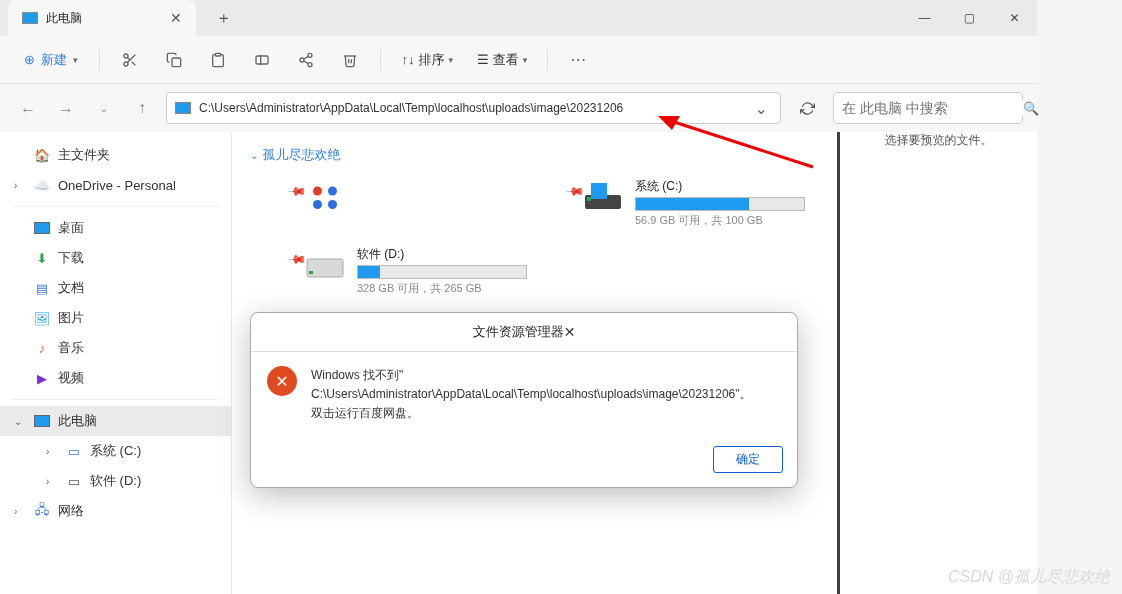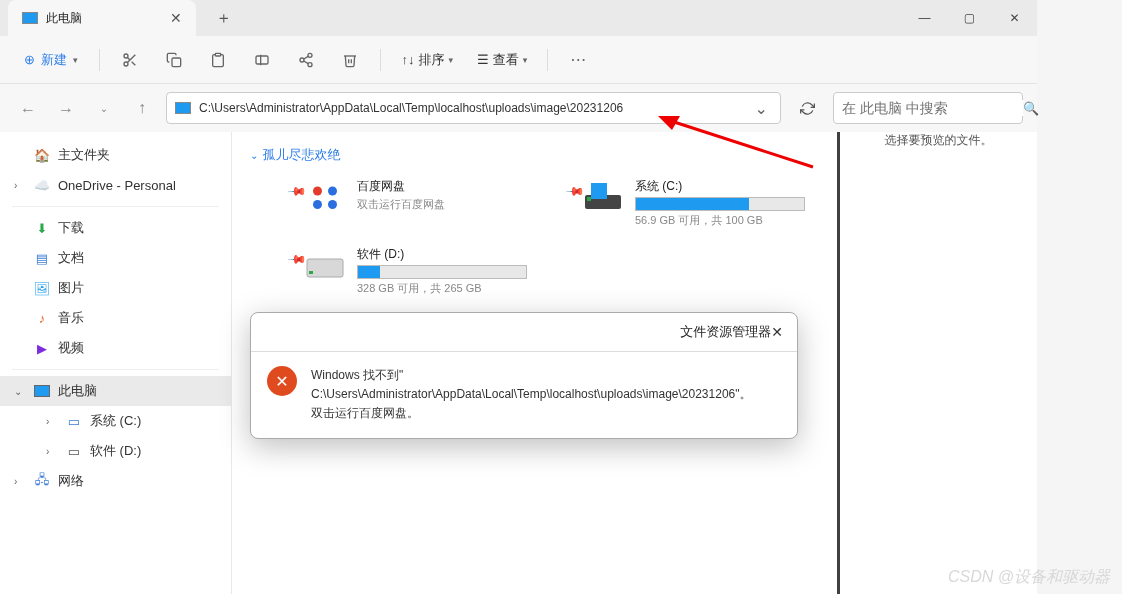"百度网盘" div.drive-body { html: <div> <div>百度网盘</div> <div>双击运行百度网盘</div> </div> -> none }
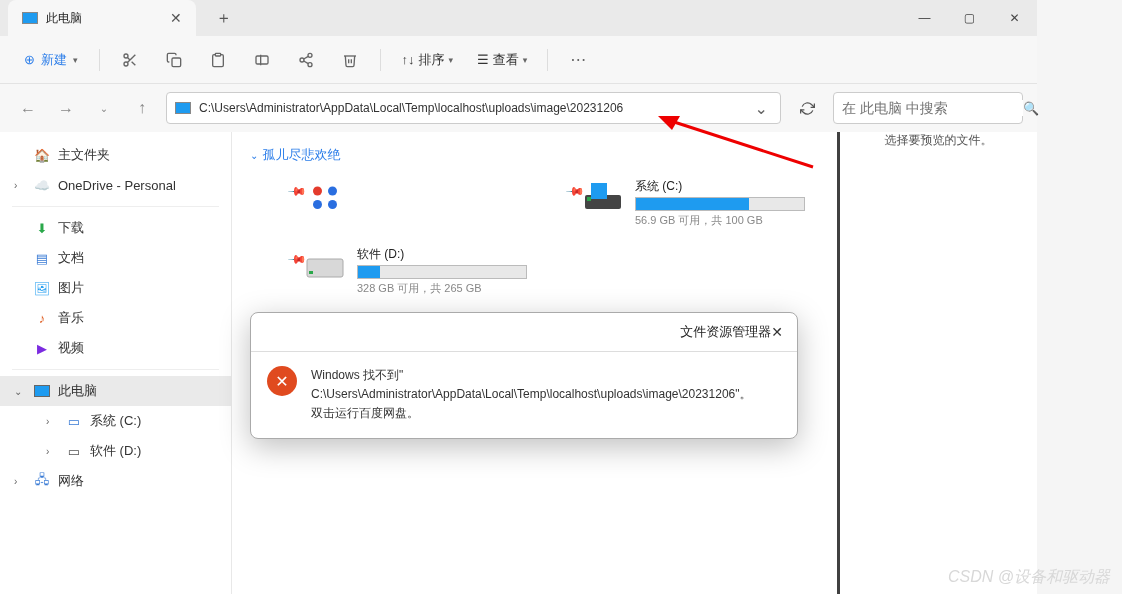"桌面" div.sb-item { html: none -> <div> <span></span> <span></span> <span>桌面</span> </div> }
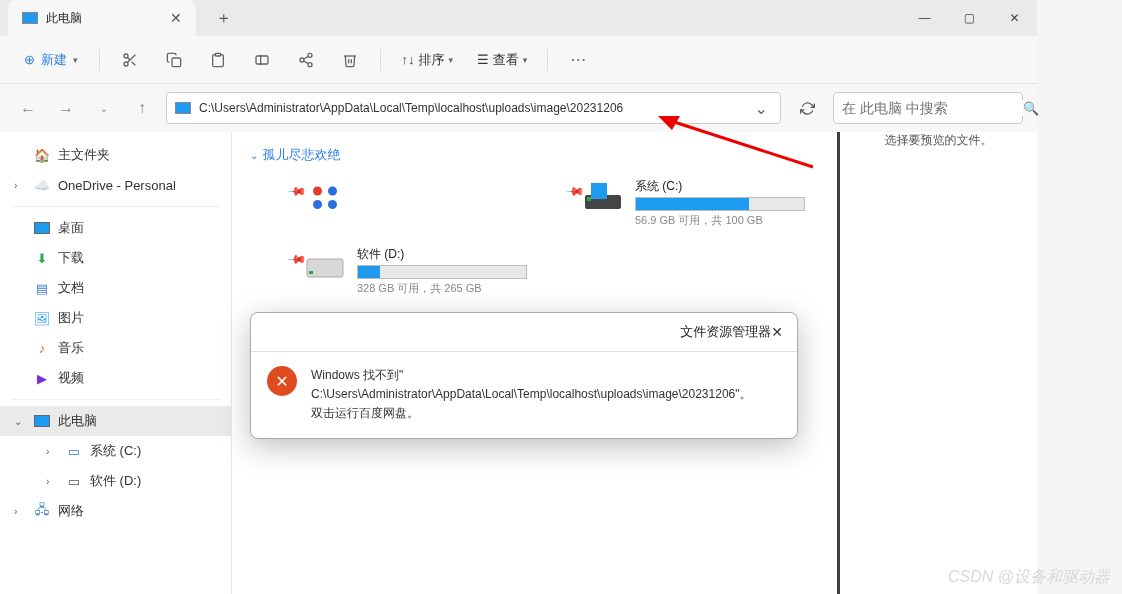"文件资源管理器" .dlg-title { justify-content: flex-end -> center }
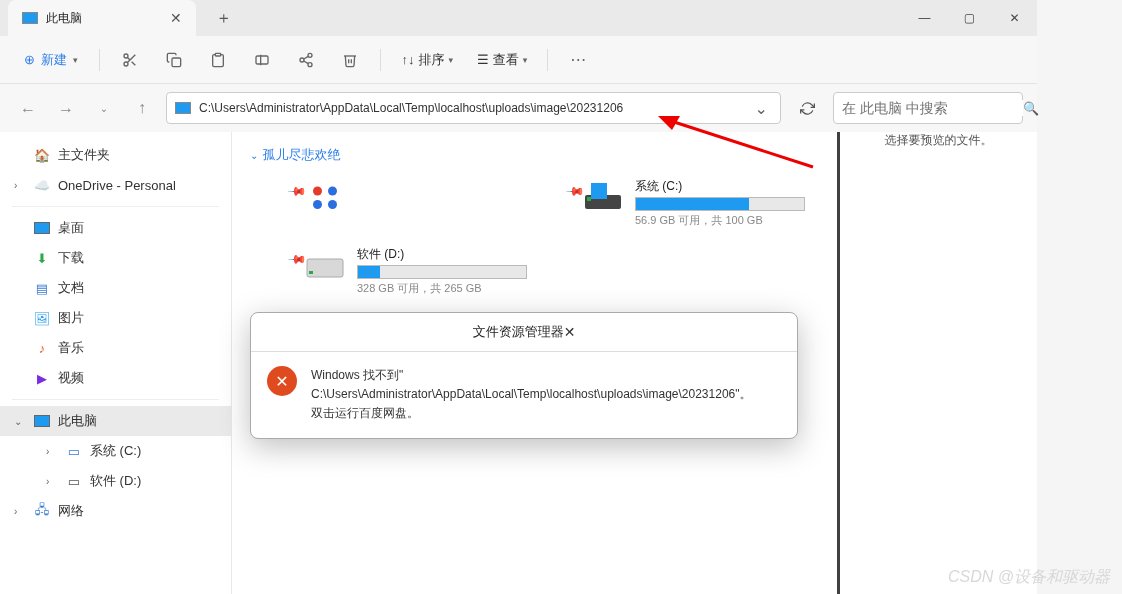"确定" div.dlg-footer { html: none -> <div> <button>确定</button> </div> }
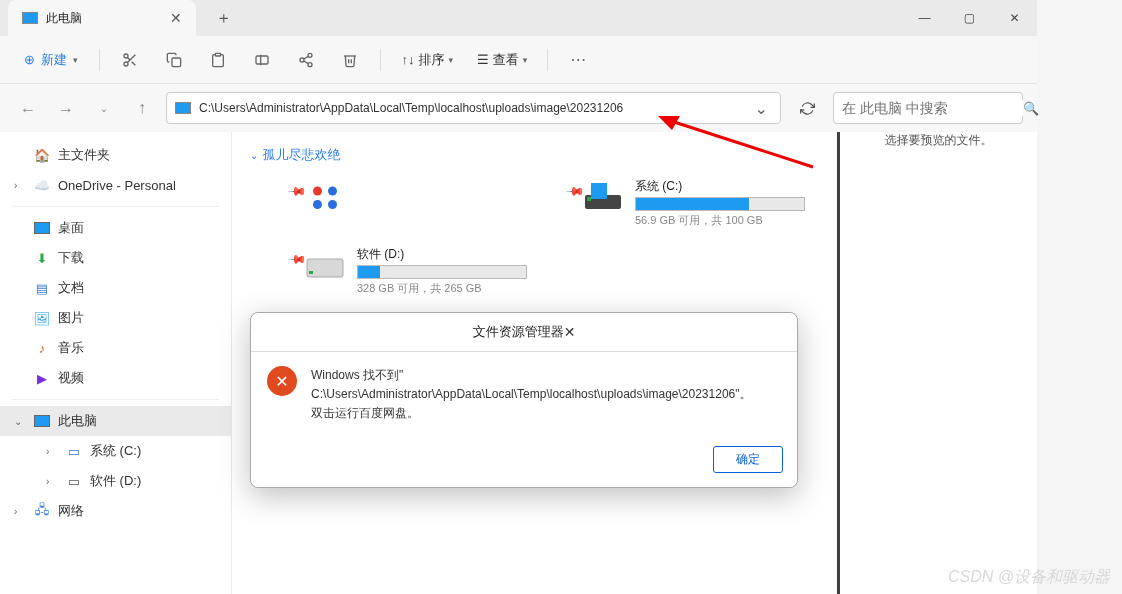"CSDN @设备和驱动器" div.watermark { text: @设备和驱动器 -> @孤儿尽悲欢绝 }
